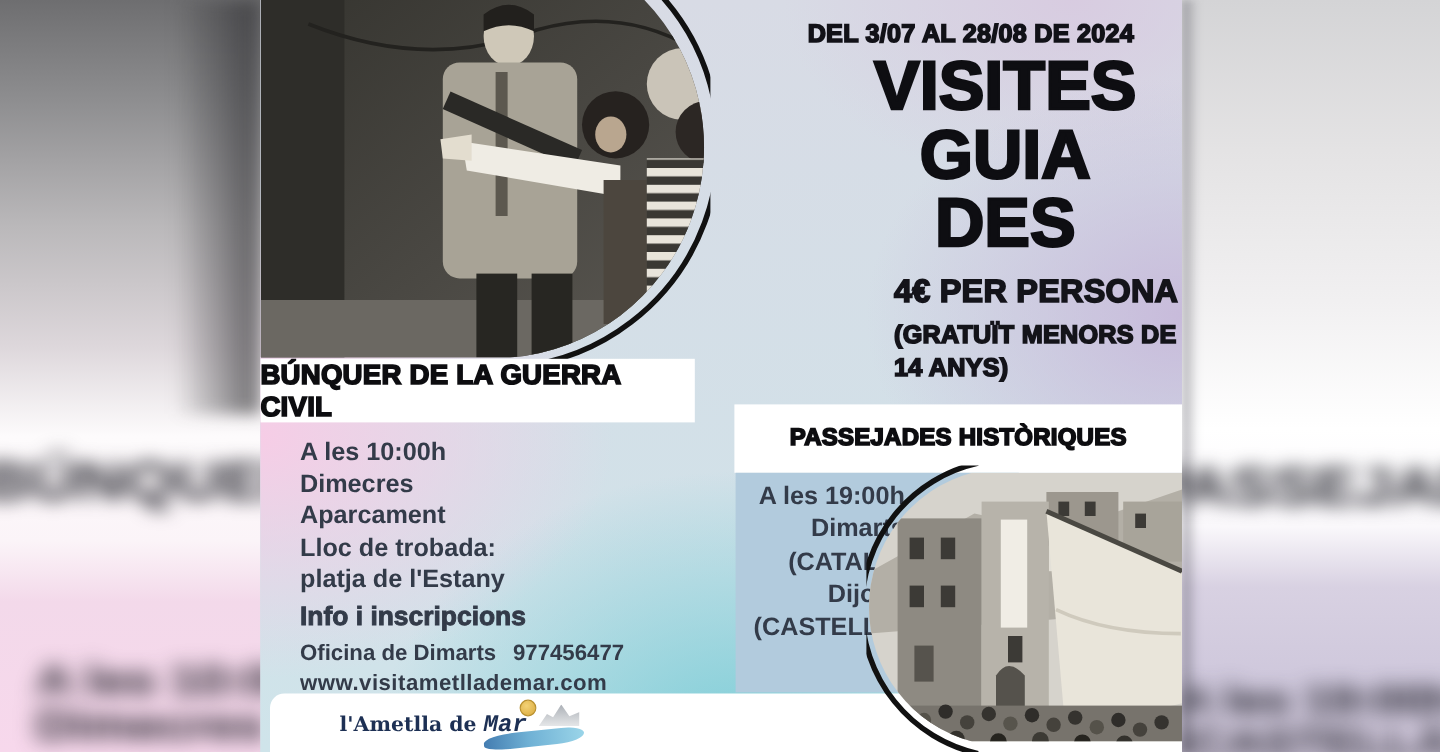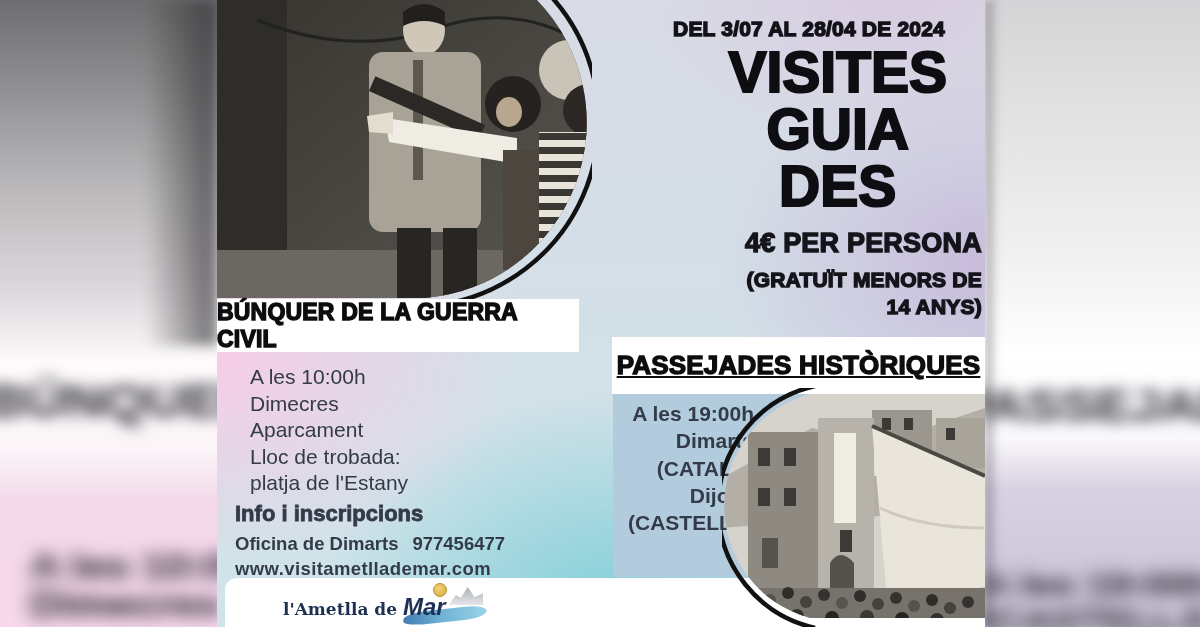"DEL 3/07 AL 28/04 DE" div.date-range { text: 28/04 -> 28/08 }
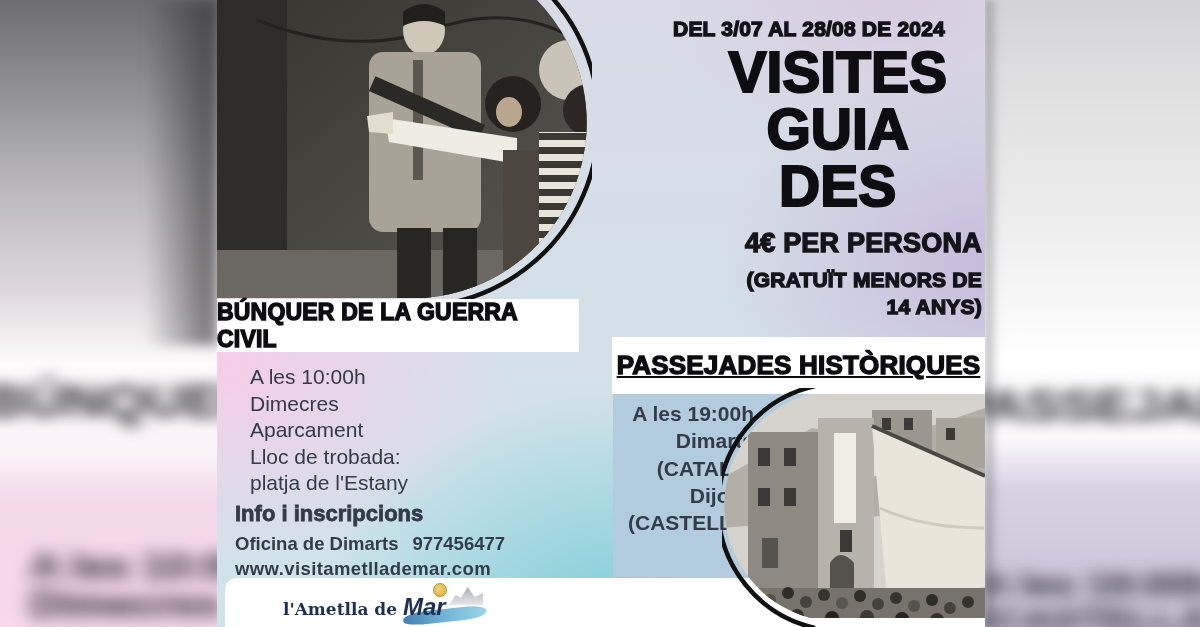"4€ PER PERSONA" .price-block { text-align: right -> none }
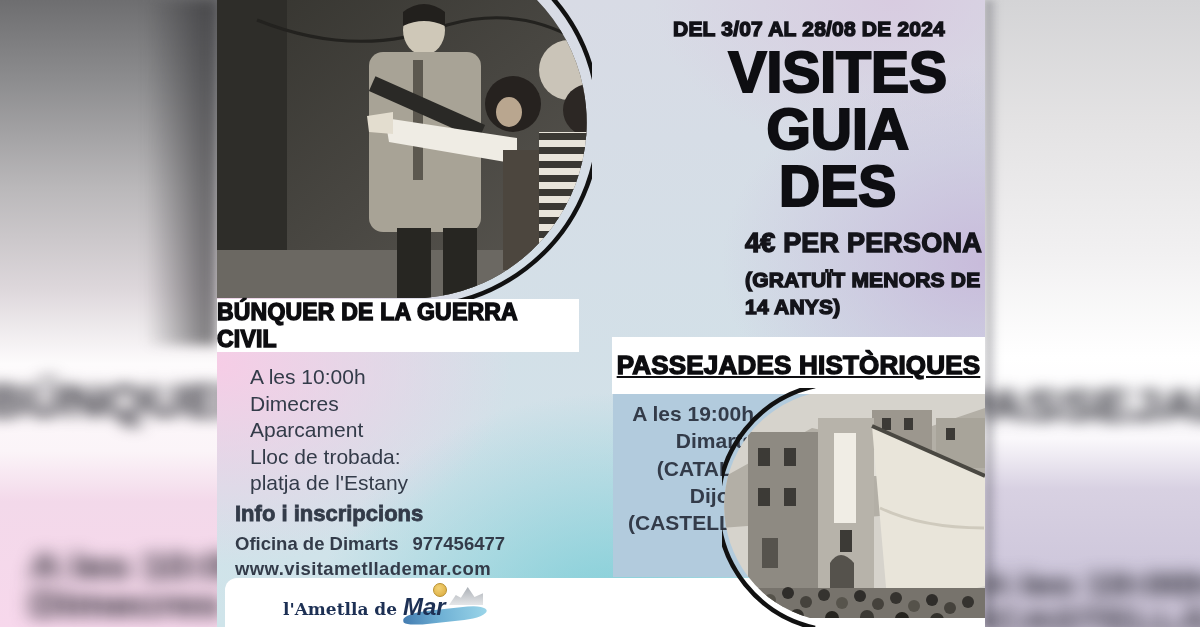"A les 10:00h" .sched-left { font-weight: normal -> bold }
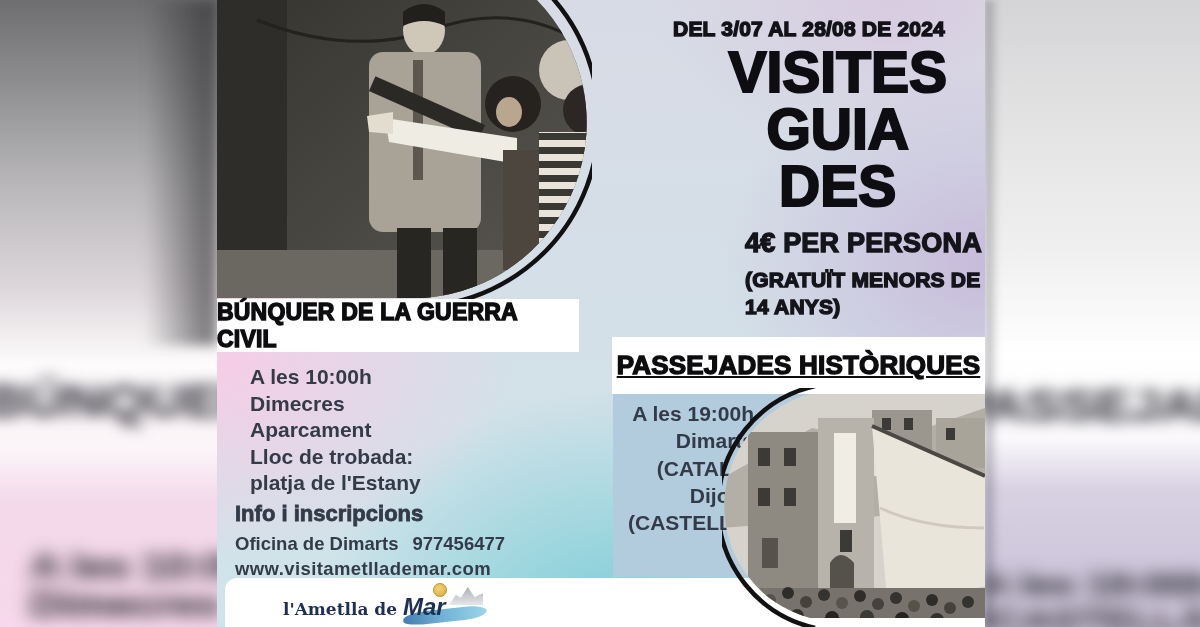"PASSEJADES HISTÒRIQUES" .banner-right { font-size: 26px -> 20px; text-decoration: underline -> none }
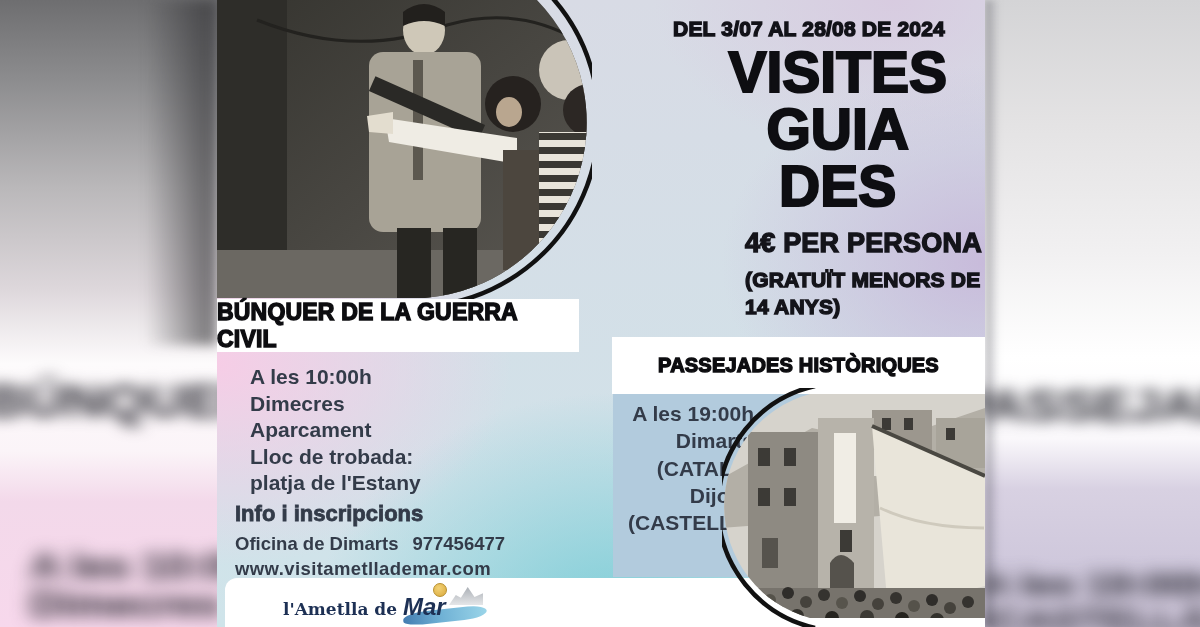"Info i inscripcions" .info-block { left: 18px -> 33px }
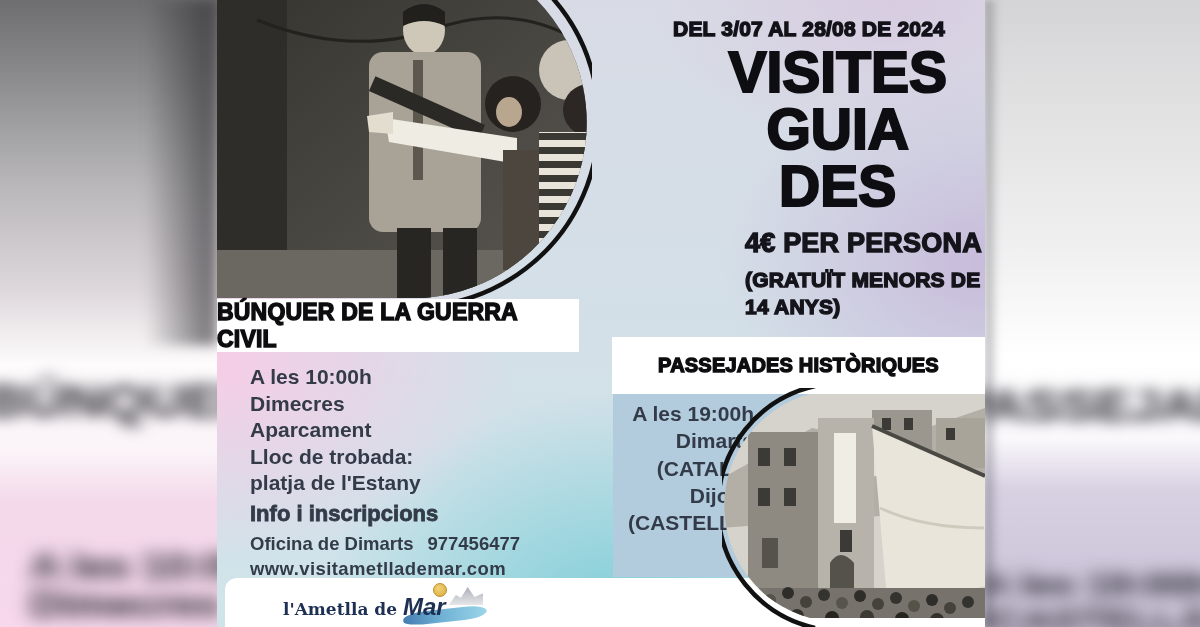"Mar" .logo-script { font-family: Liberation Sans, sans-serif -> Liberation Mono, monospace; font-size: 24px -> 20px }
